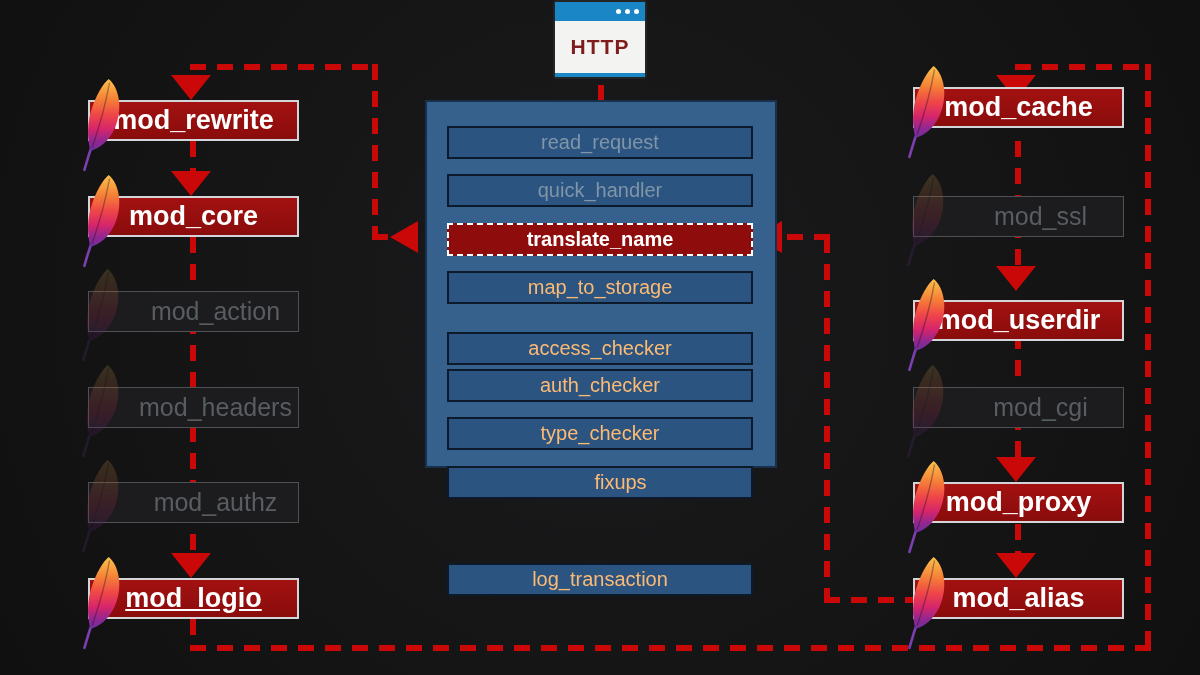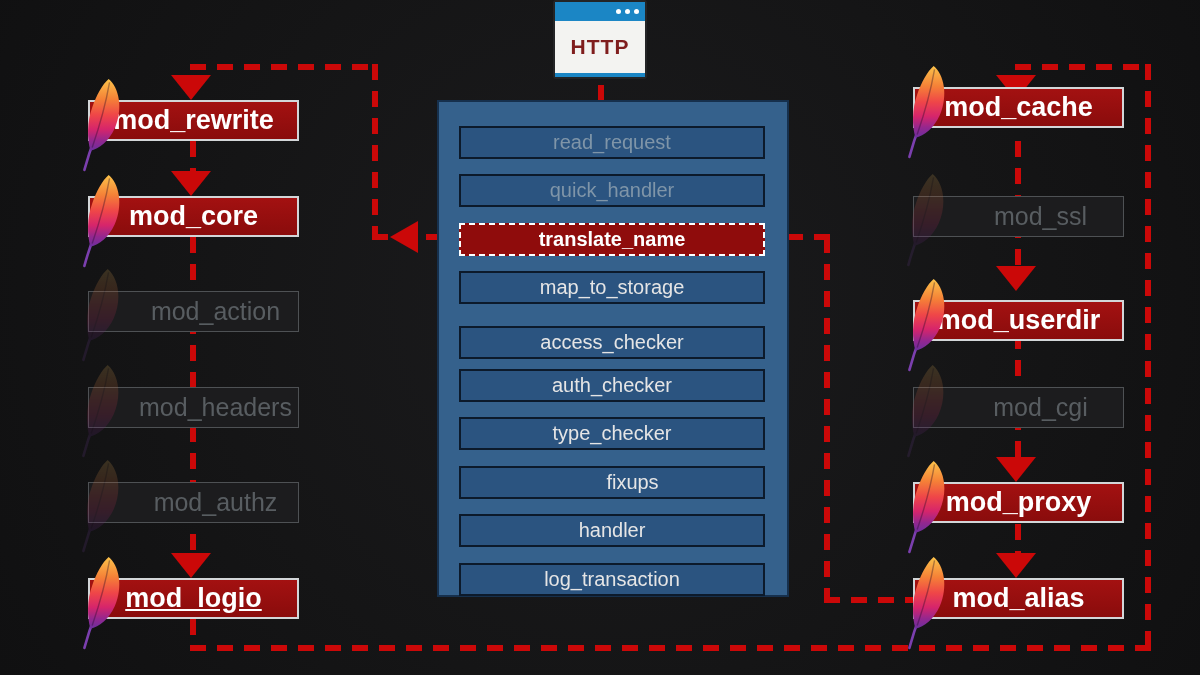"read_request" .panel { height: 497px -> 368px; margin-left: 12px -> none }
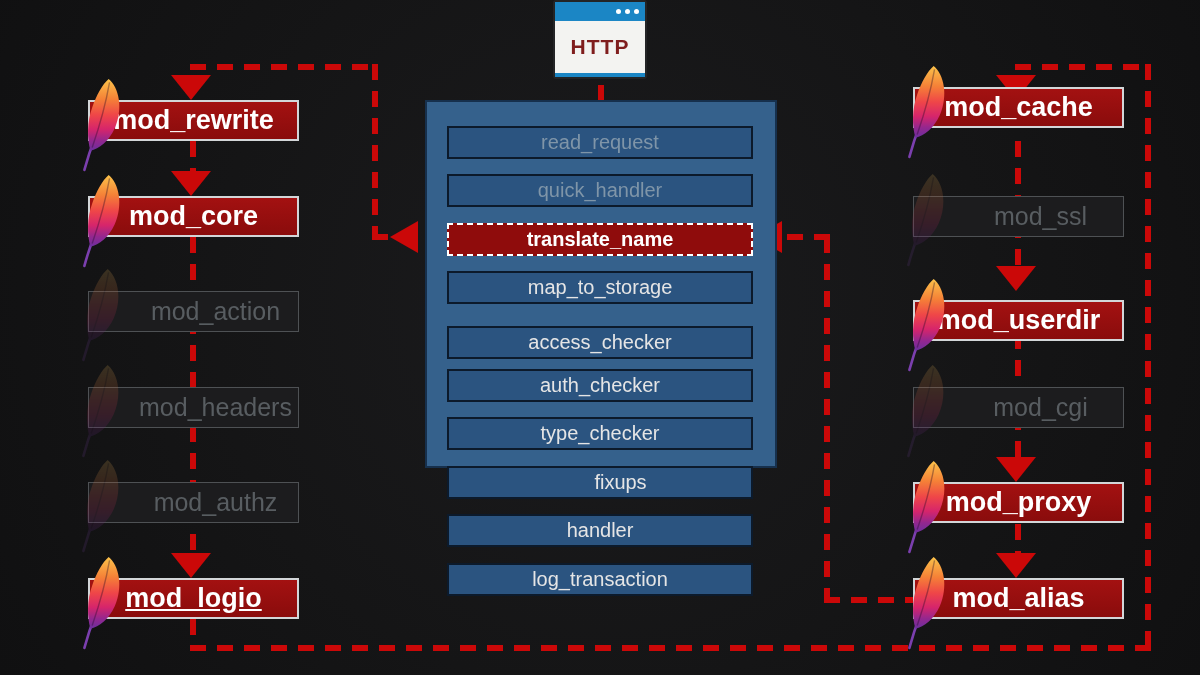"map_to_storage" .phase { color: #e5e5e5 -> #fdba74 }
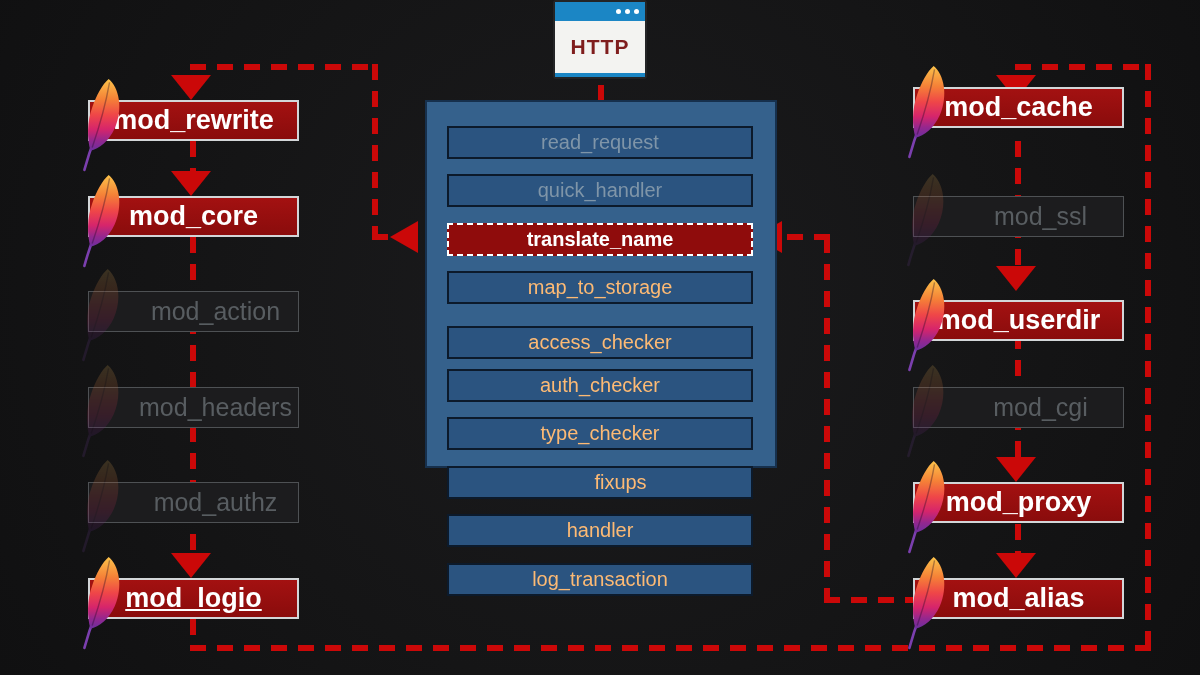"access_checker" div.phase { top: 224px -> 230px }
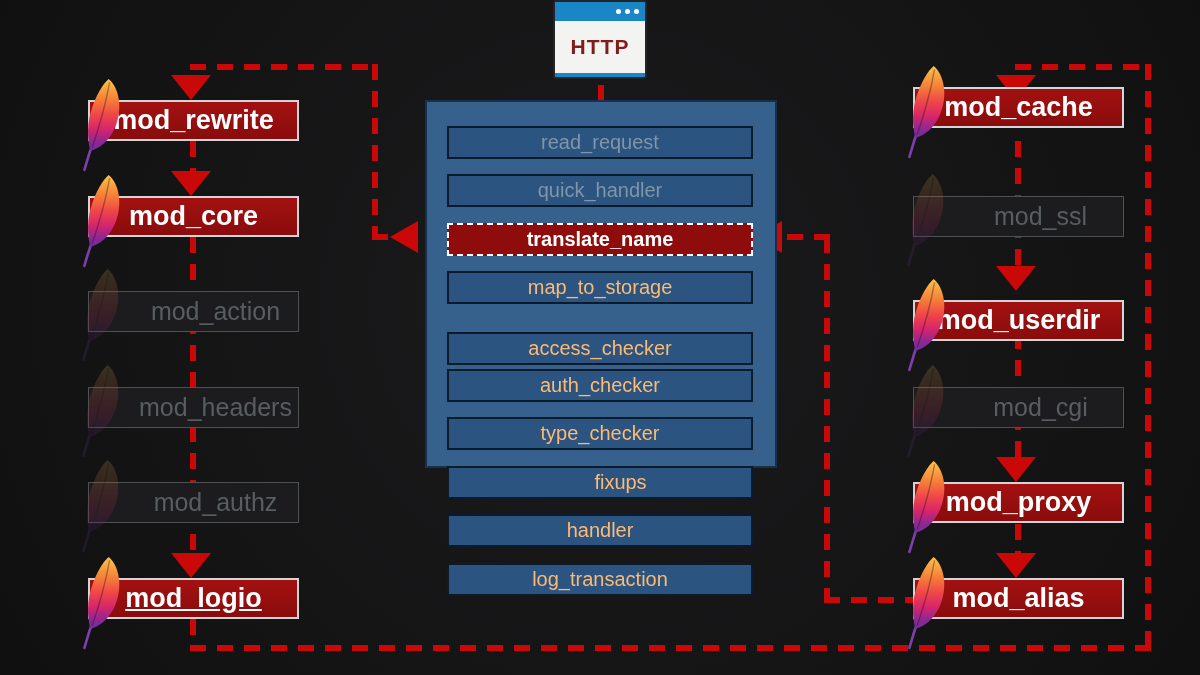"handler" div.phase { html: <div>handler</div> -> none }
